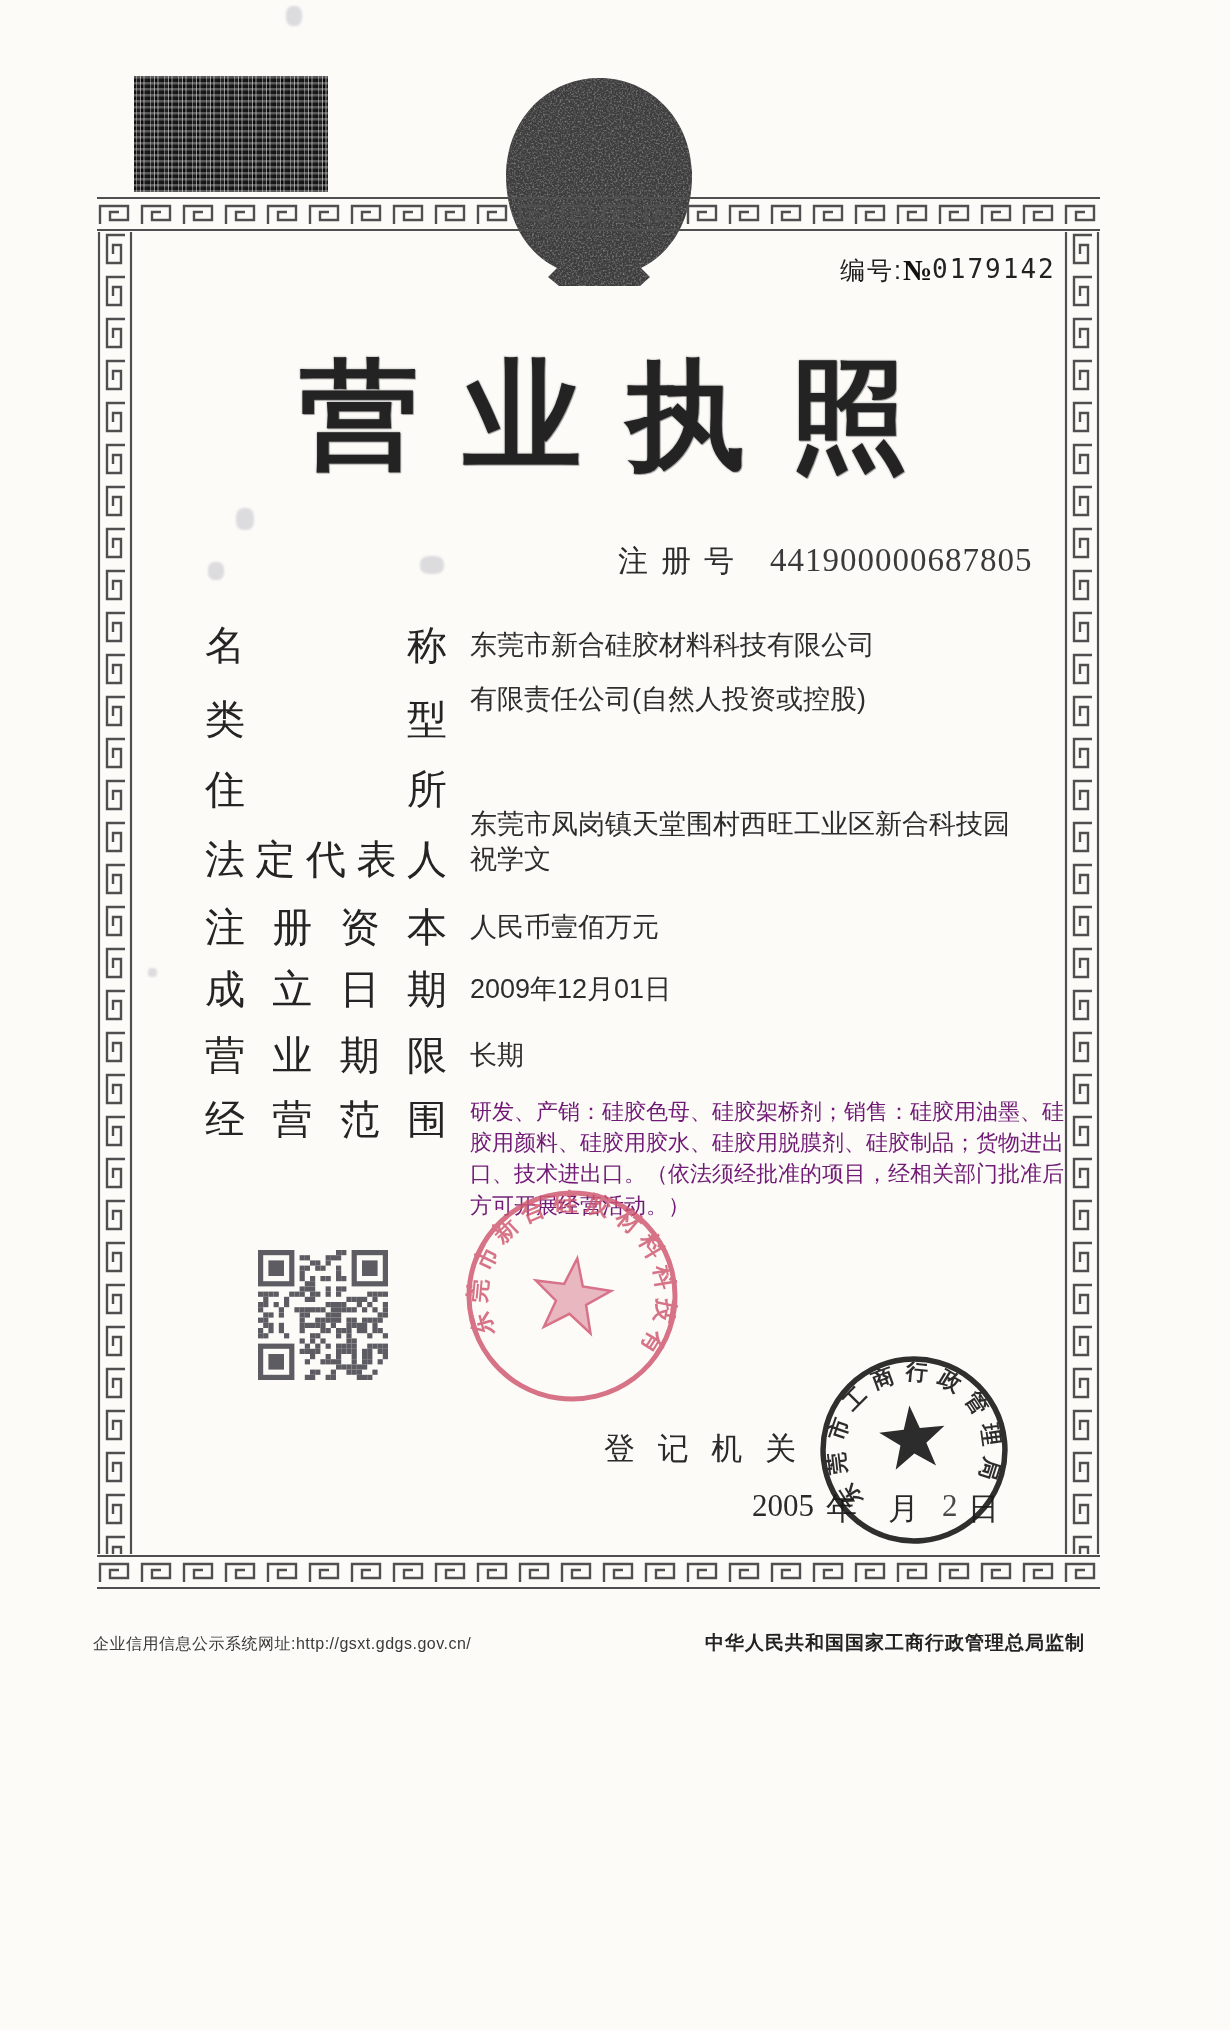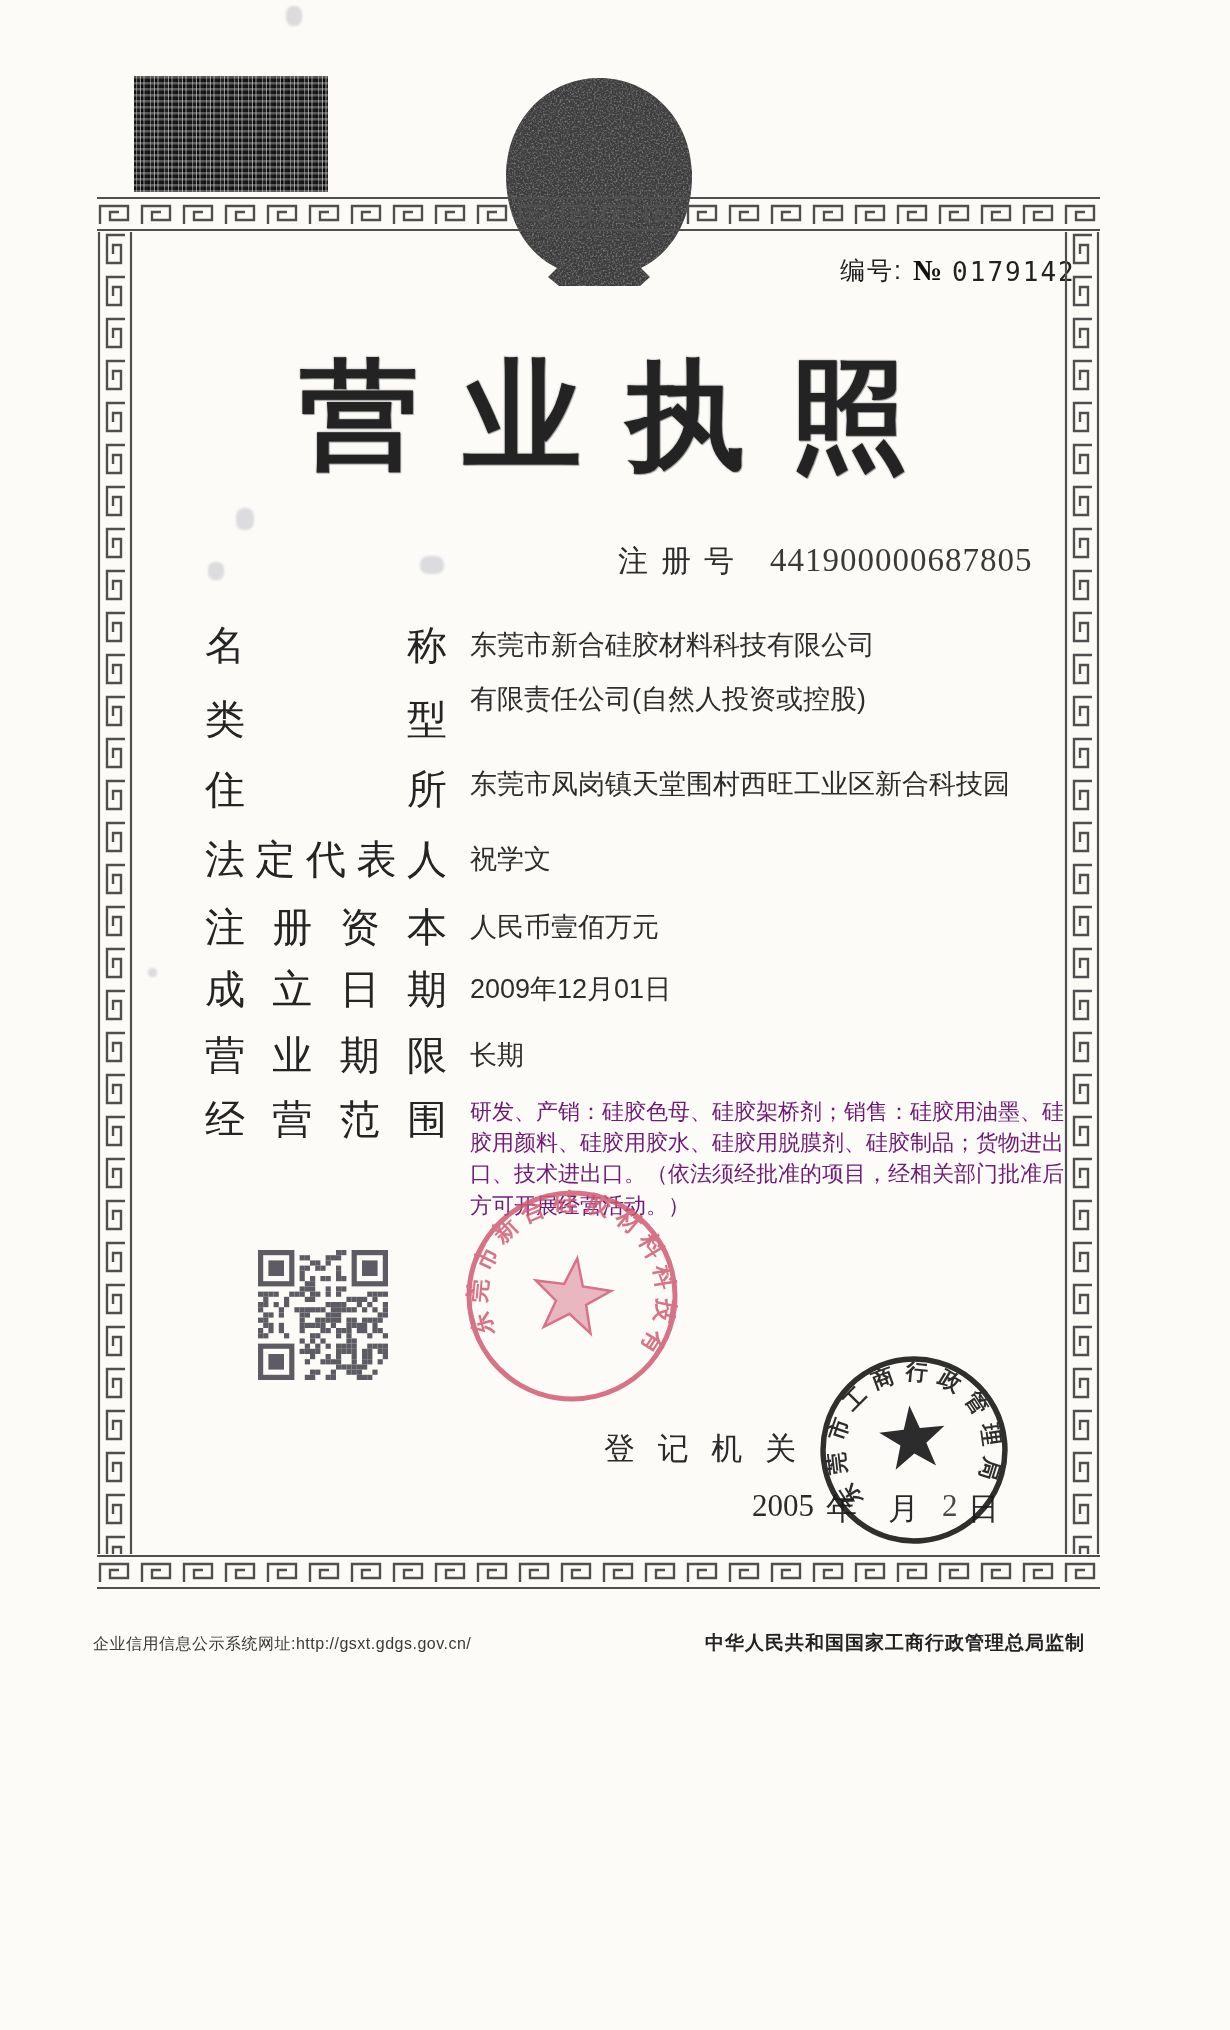"编号:" .serial { align-items: flex-end -> flex-start; gap: 10px -> none }
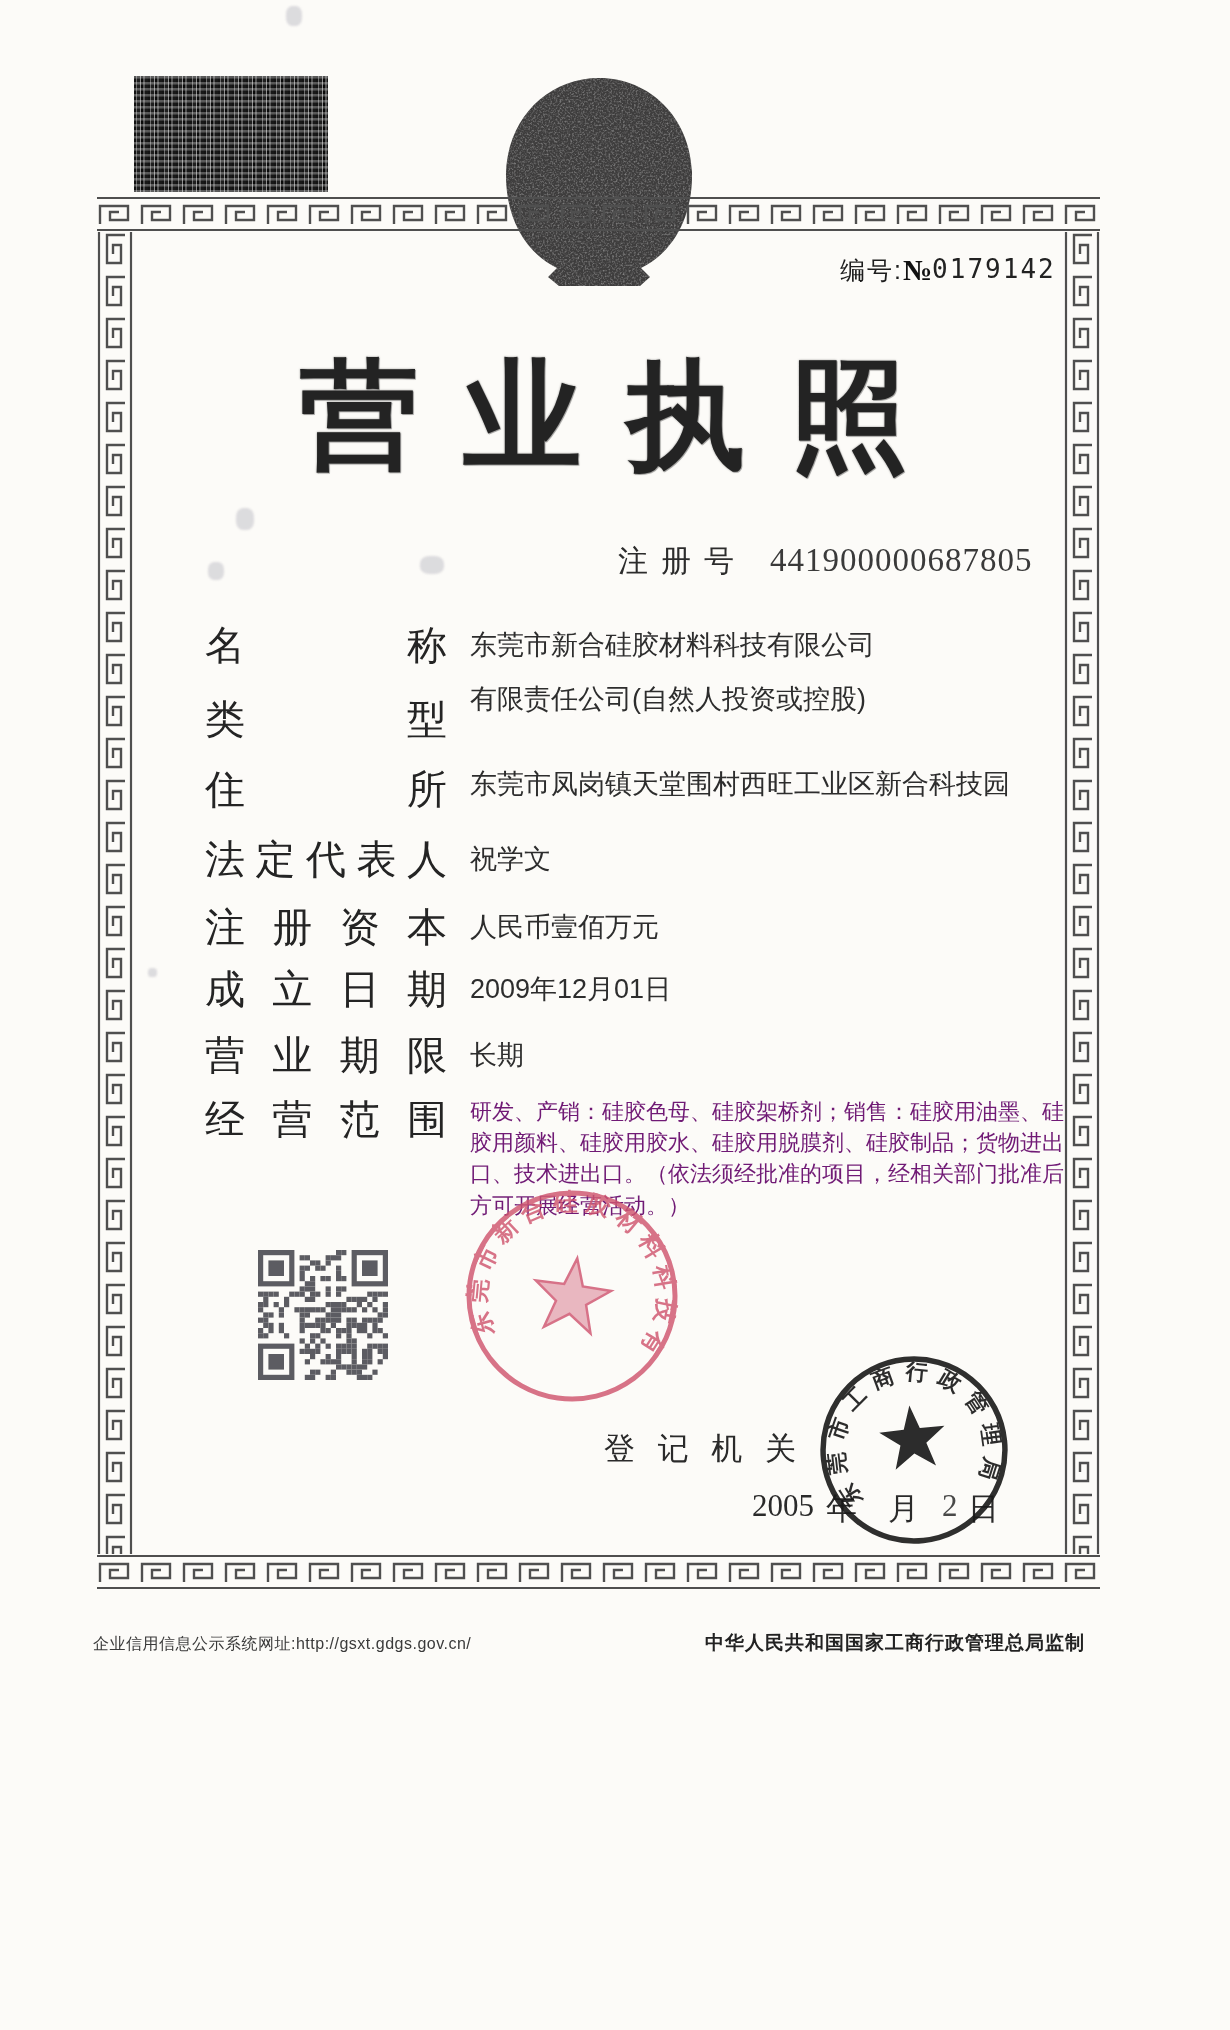"东莞市凤岗镇天堂围村西旺工业区新合科技园" div.abs { top: 757px -> 797px }
